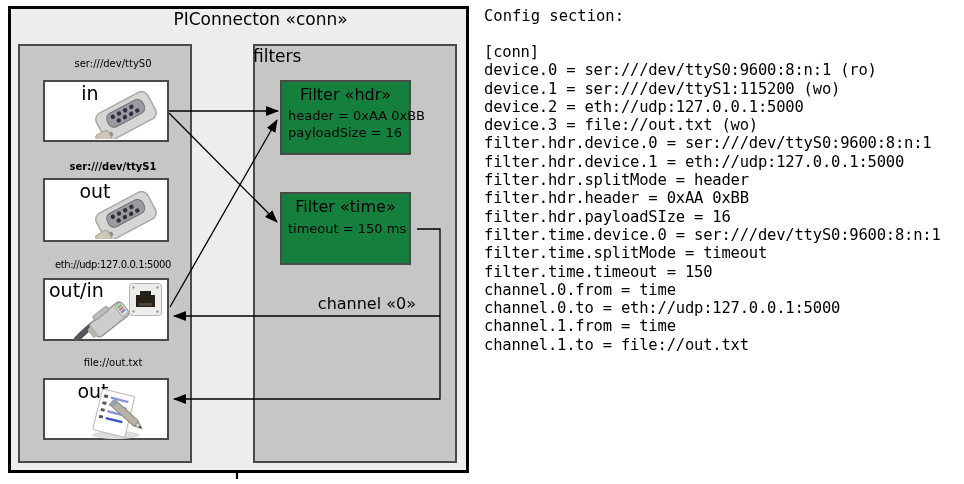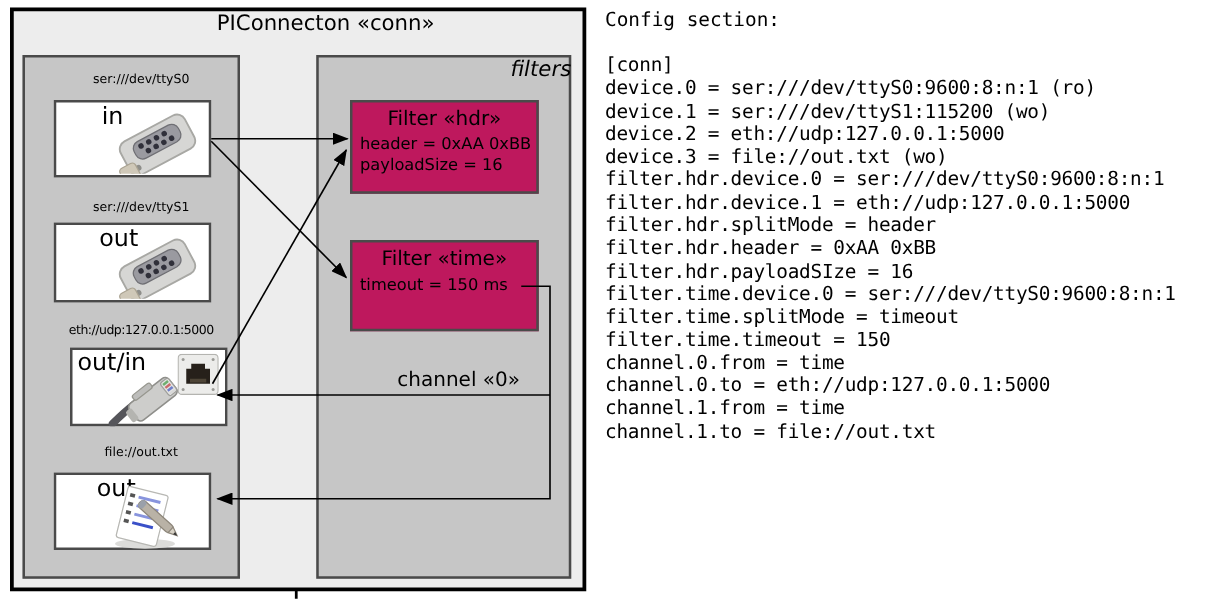"filters" .filters-title { font-style: italic -> none; text-align: right -> left }
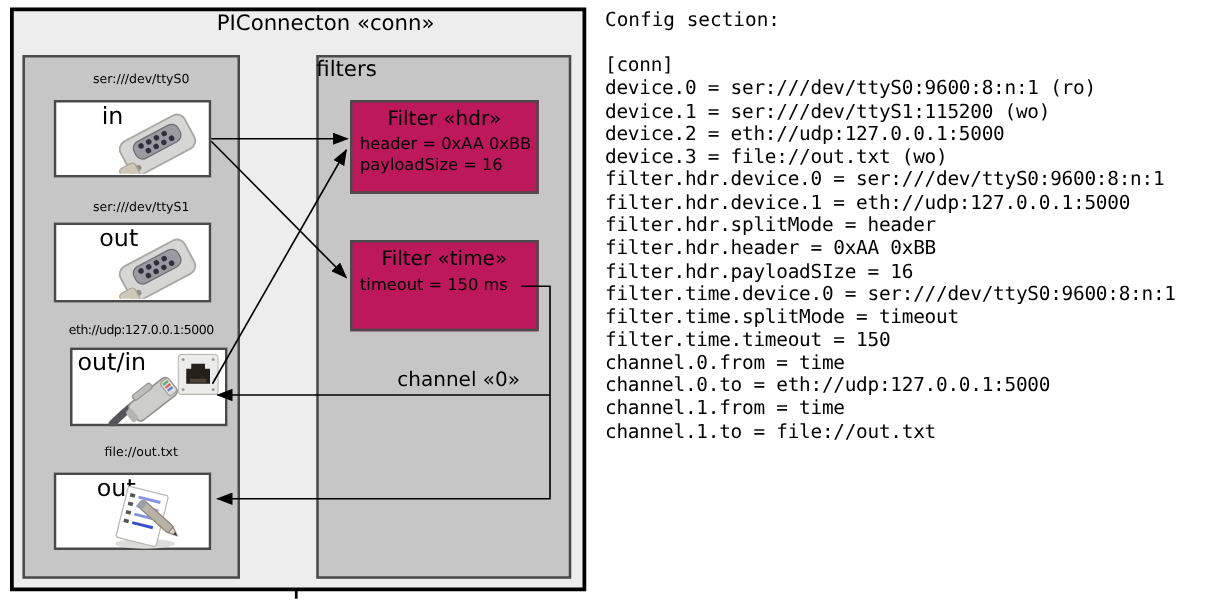"Filter «hdr»" .filter-box { background: #be185d -> #15803d; width: 151px -> 131px }
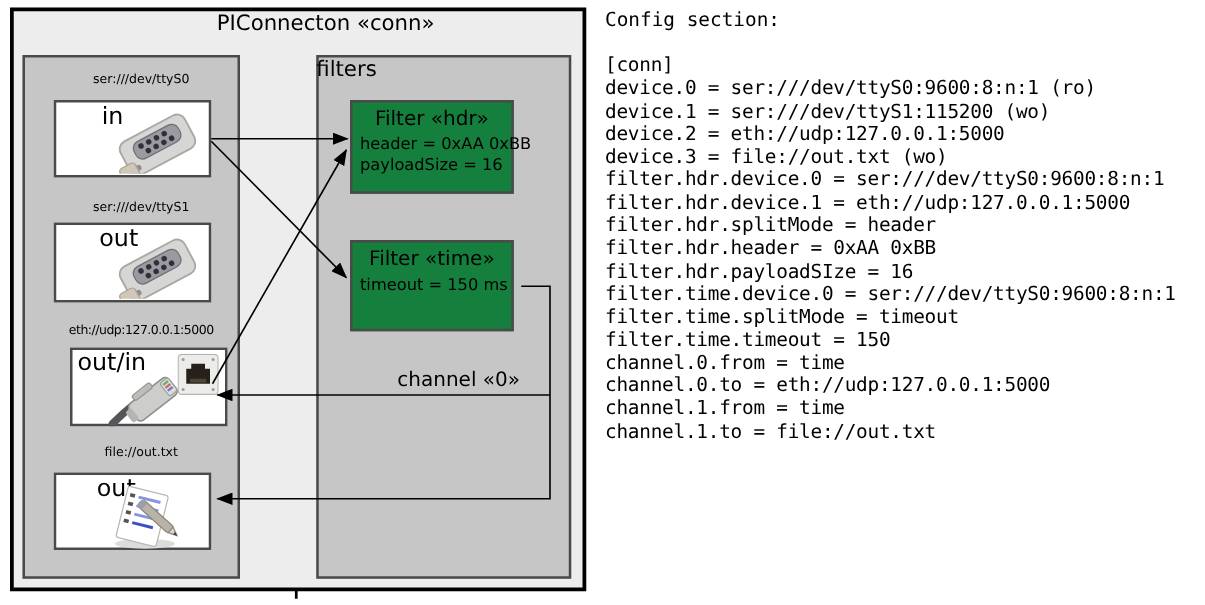"ser:///dev/ttyS1" .lbl-d1 { font-weight: none -> bold }
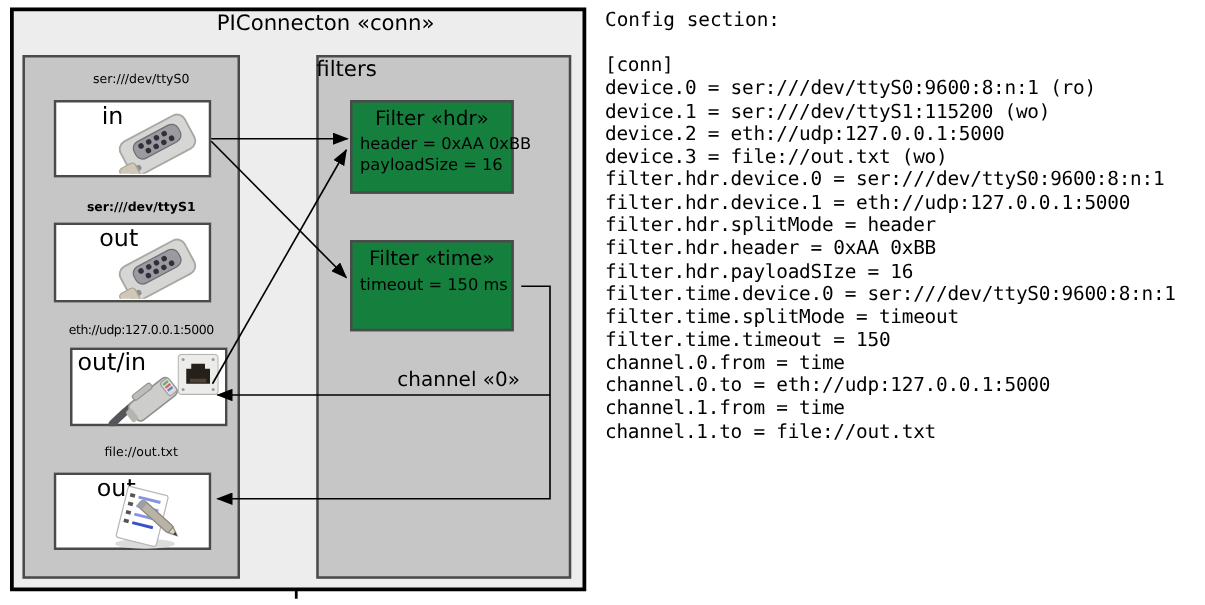"out/in" .box-d2 { margin-left: 13px -> none }
